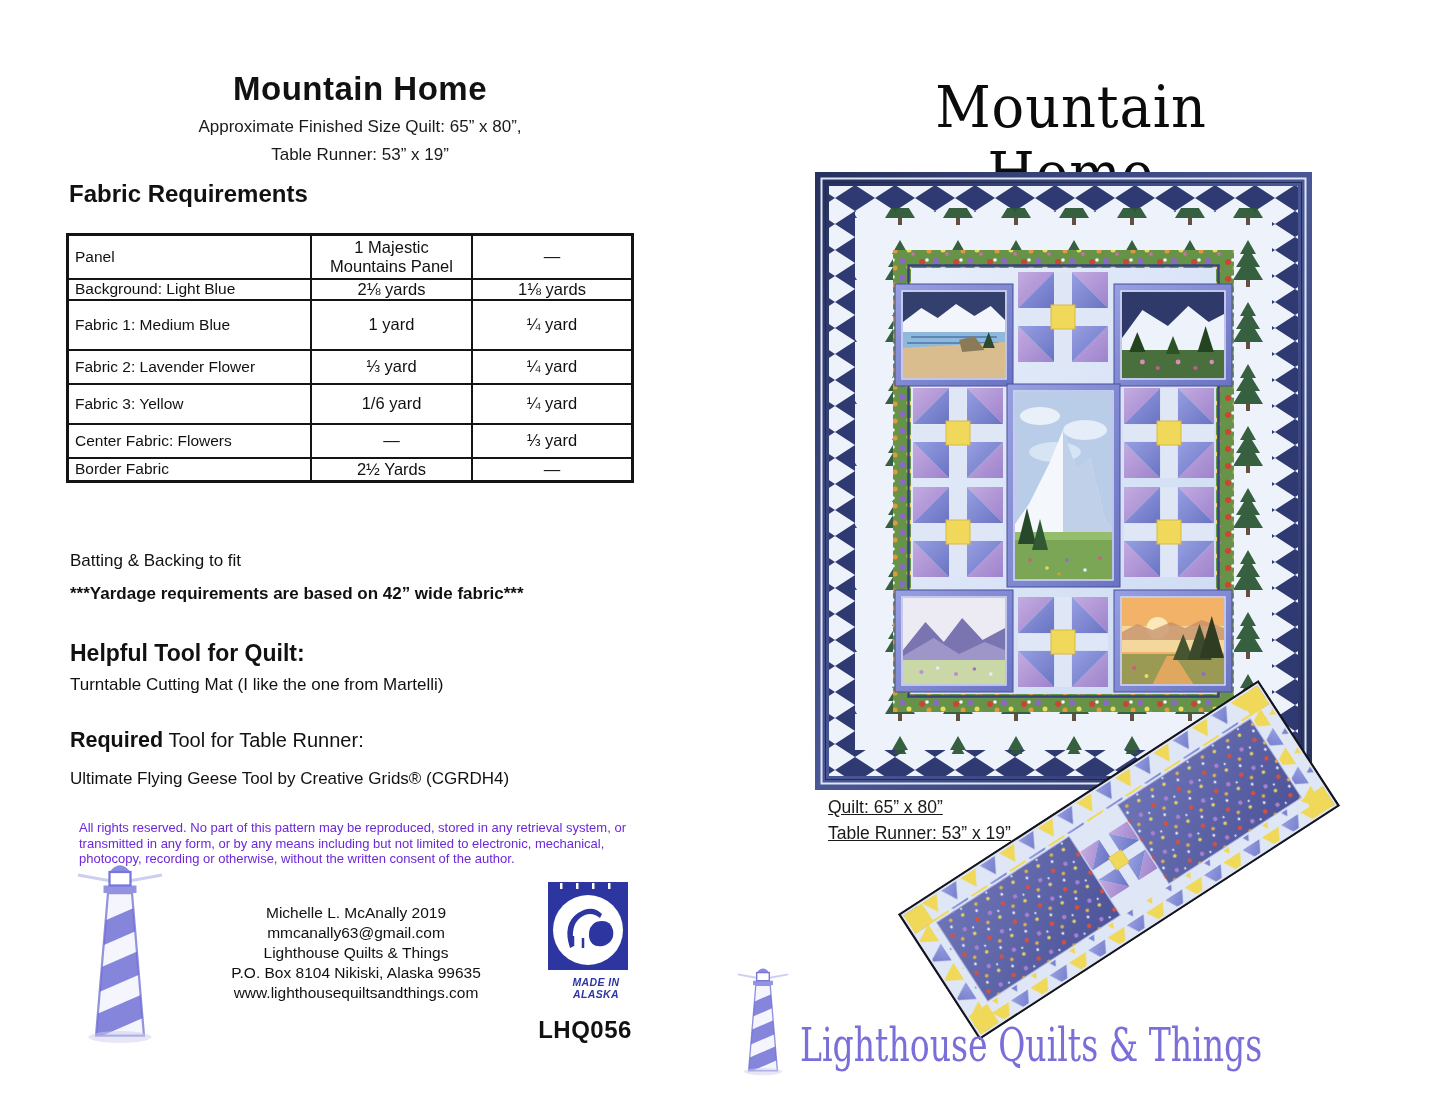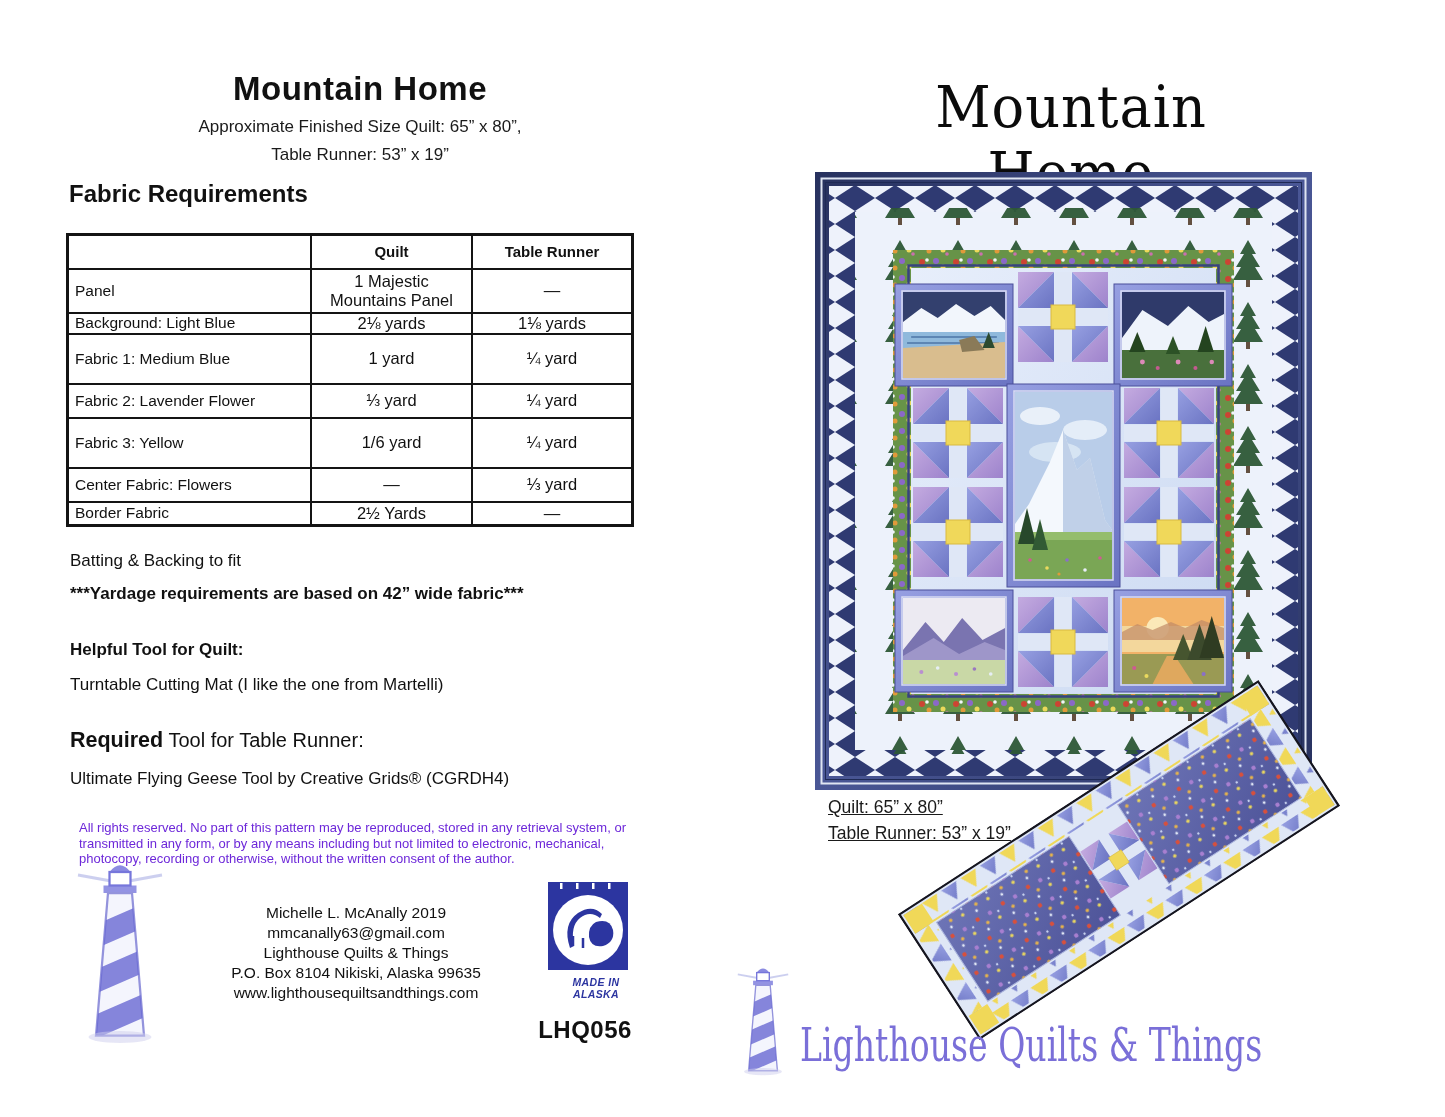"Quilt" tr { html: <tr> <th></th> <th>Quilt</th> <th>Table Runner</th> </tr> -> none }
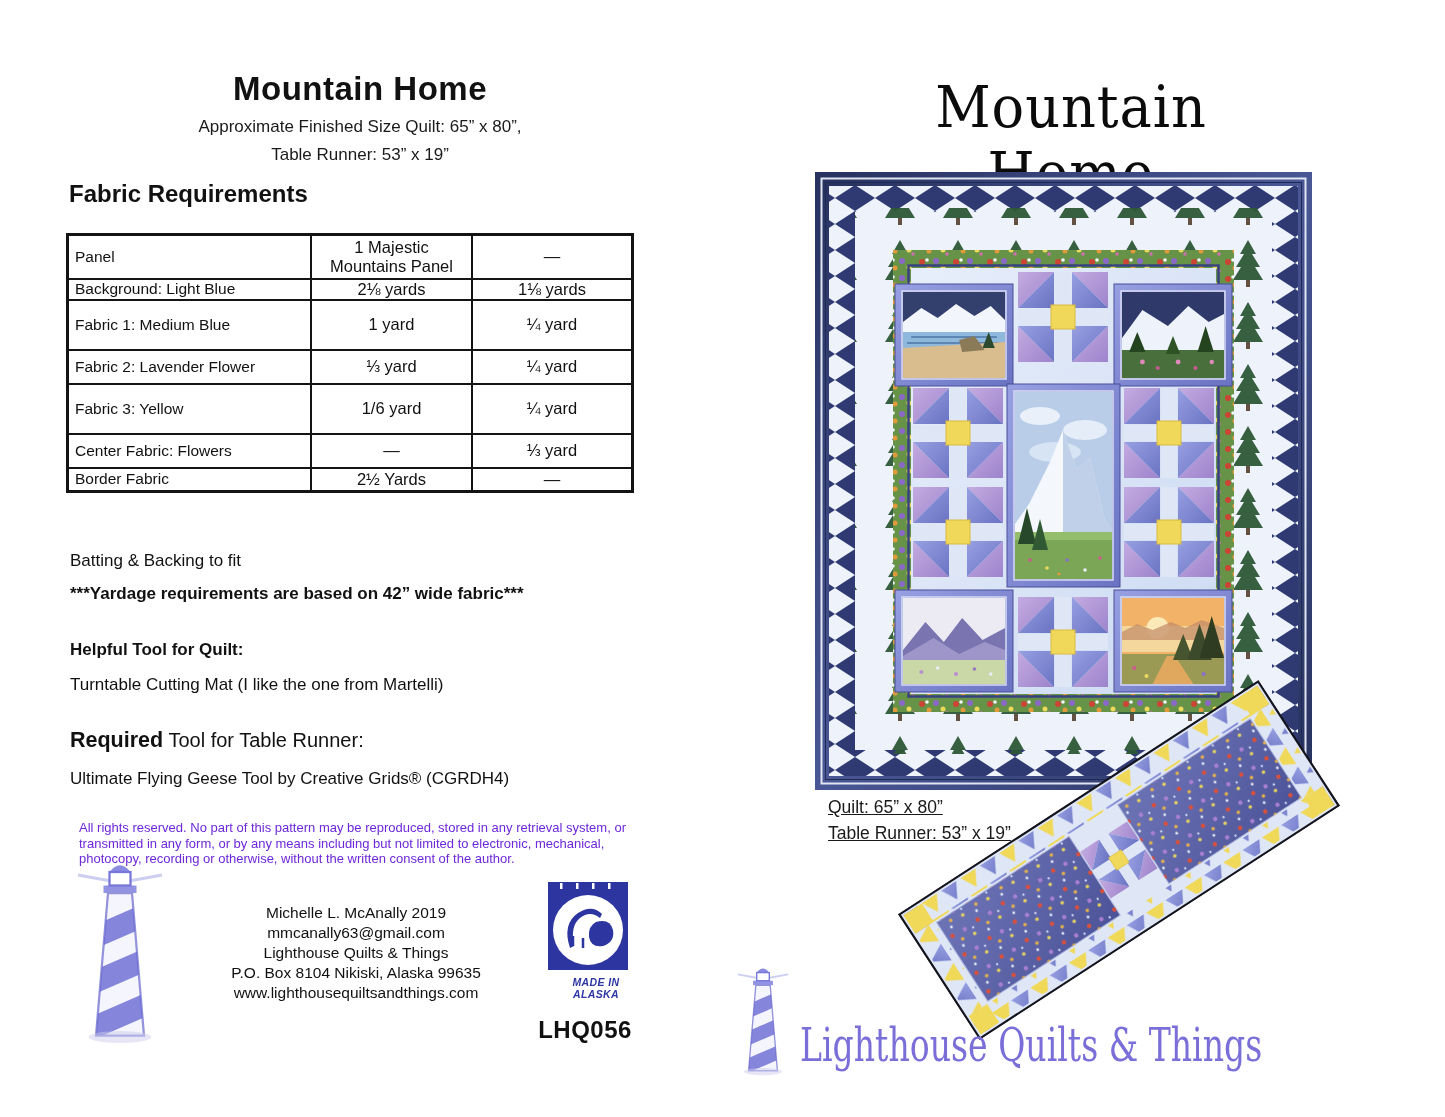"Fabric 3: Yellow" tr { height: 50px -> 40px }
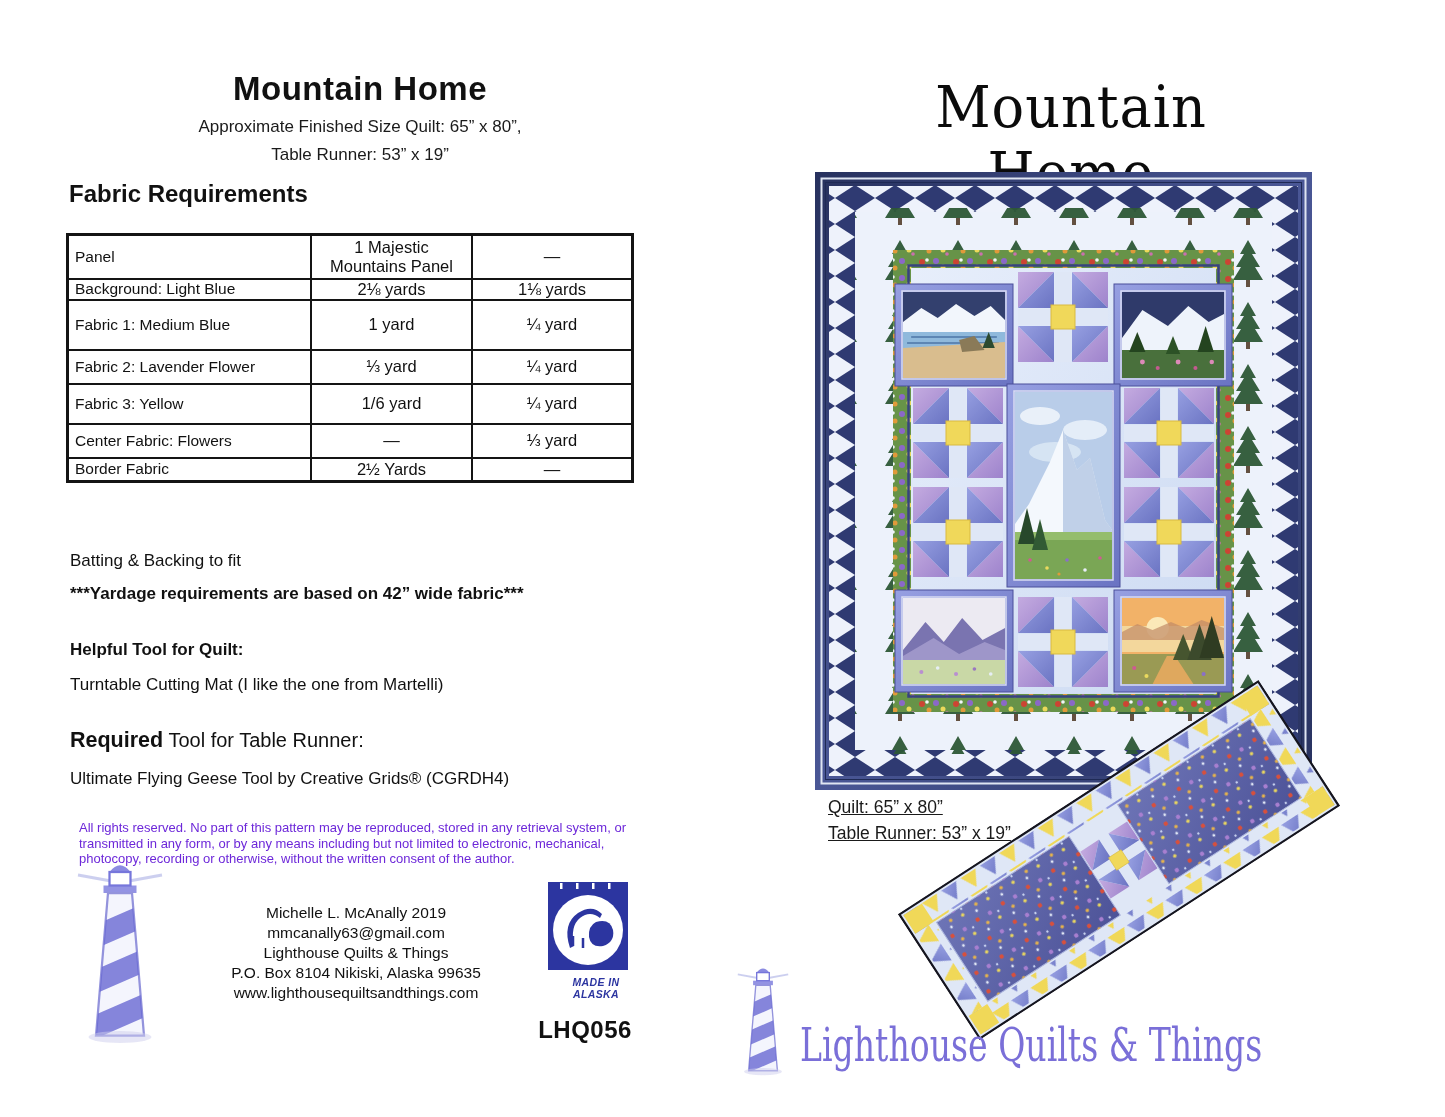"Helpful Tool for Quilt:" div.abs { font-size: 17px -> 23px }
